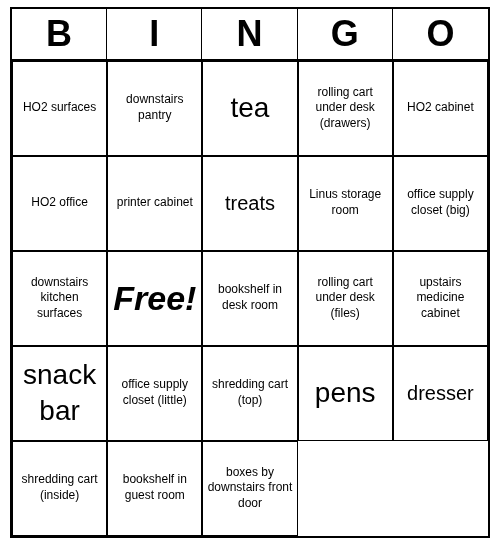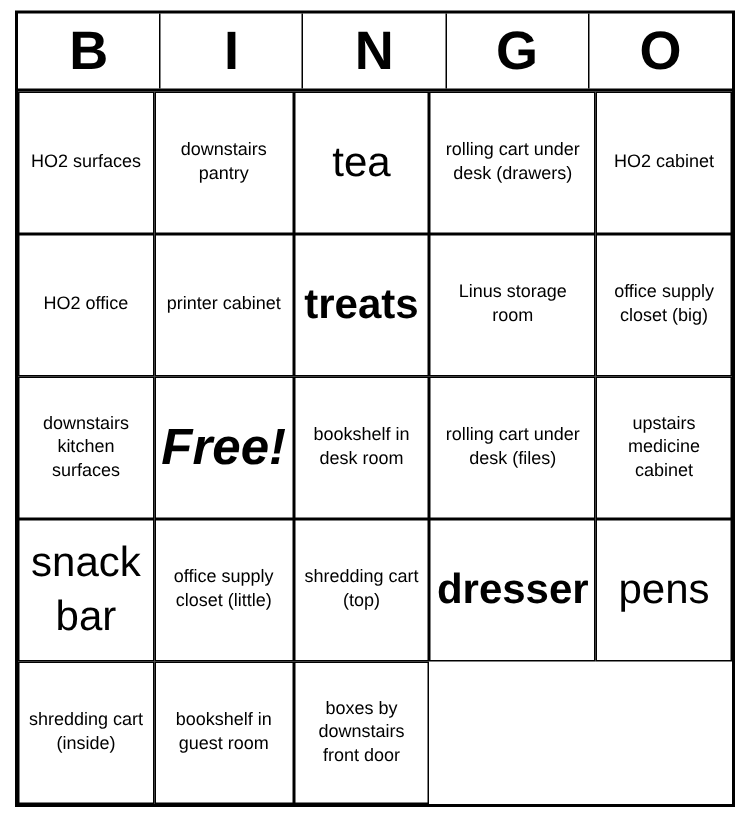"treats" .bingo-cell.large-text { font-size: 28px -> 20px; font-weight: bold -> normal }
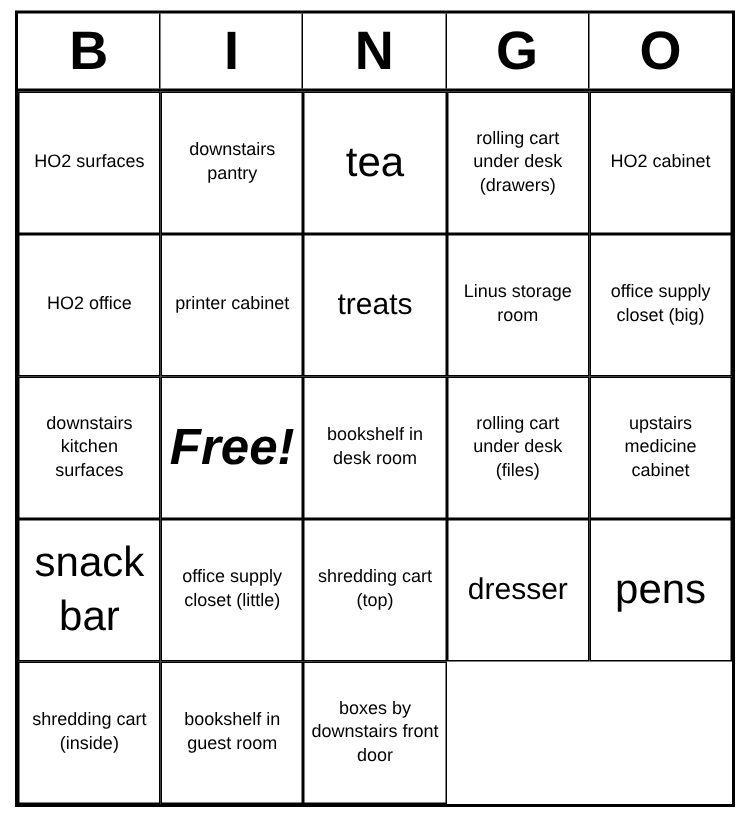"dresser" div.bingo-cell { order: before "pens" -> after "pens" }
